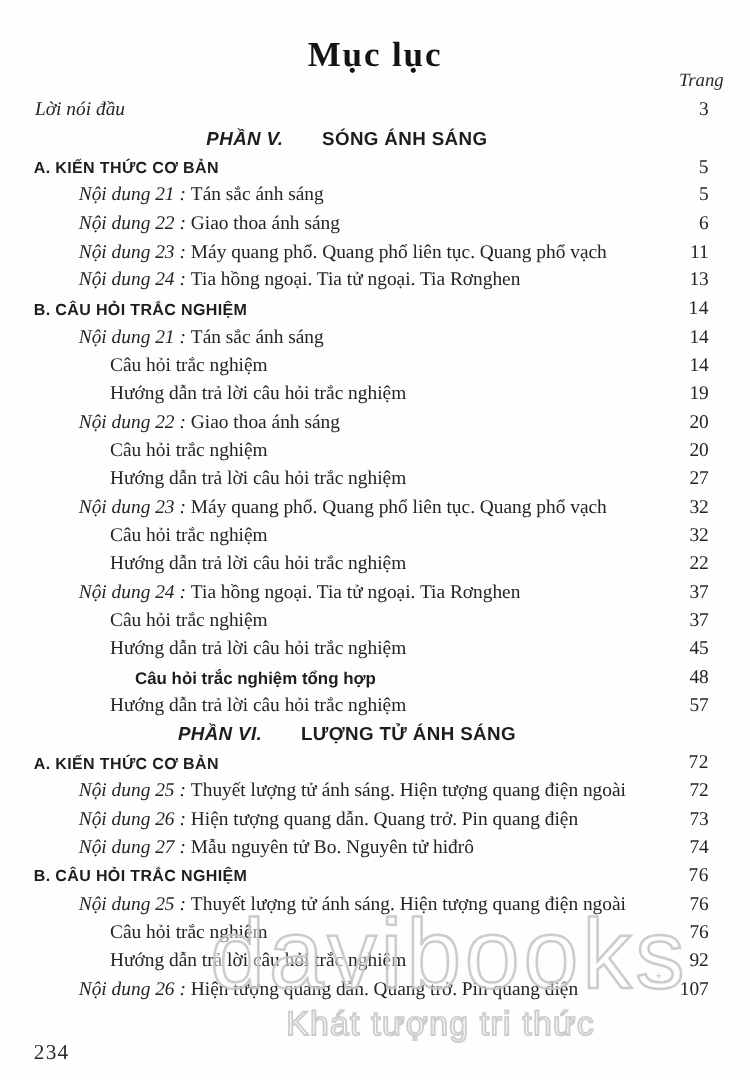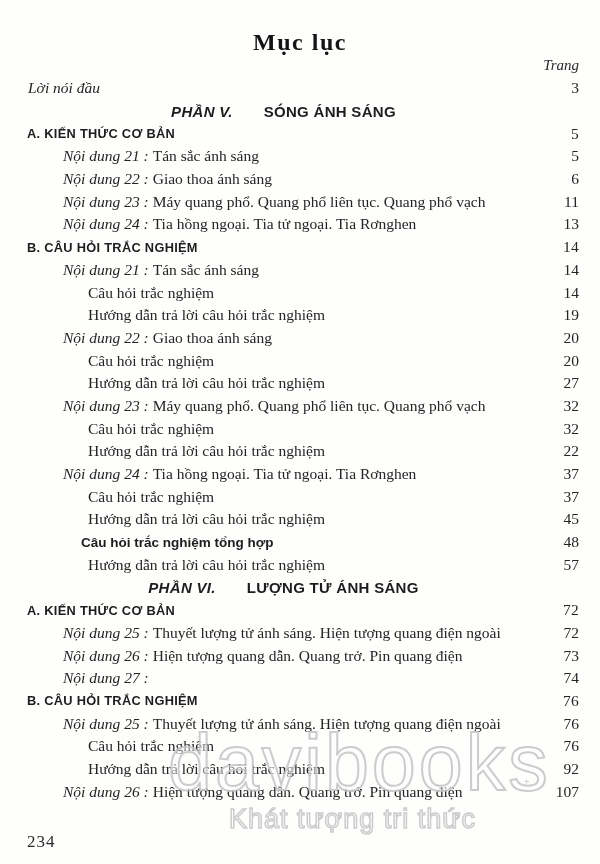"Mục lục" .page-title { font-size: 24px -> 28px }
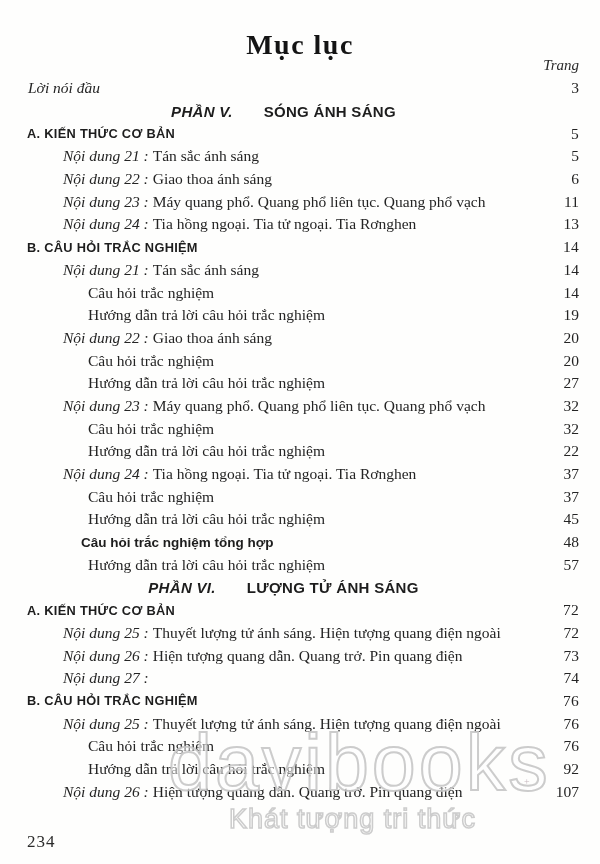"Lời nói đầu" .toc { right: 0 -> 12px }
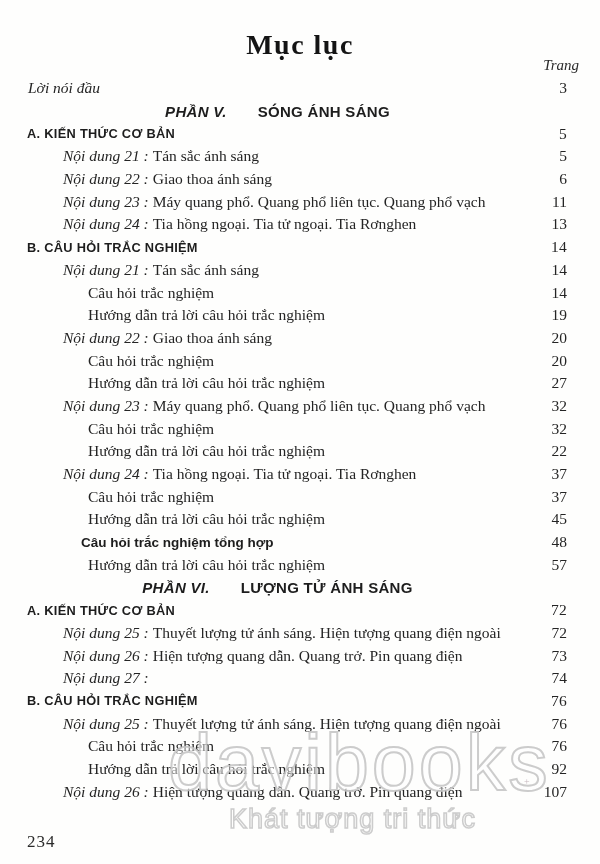"Câu hỏi trắc nghiệm tổng" .row.subbold { padding-left: 81px -> 108px }
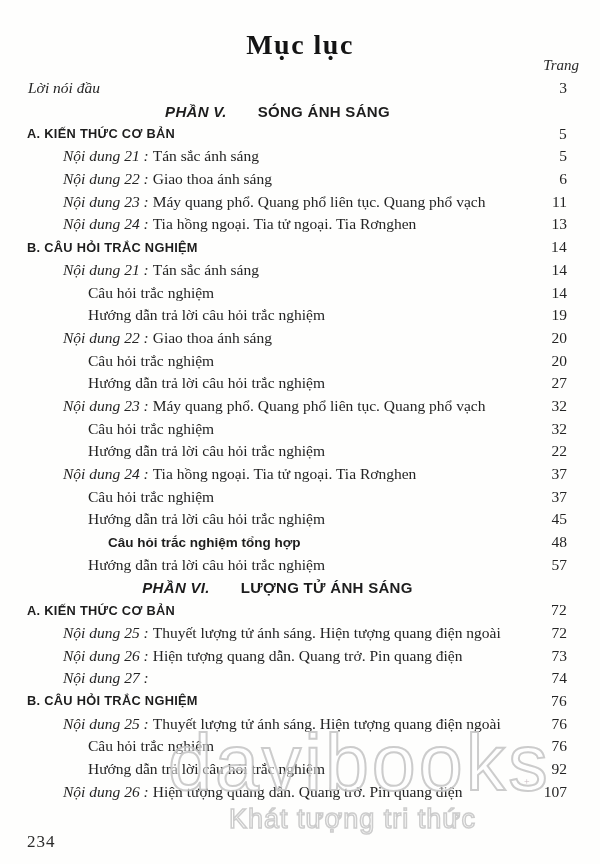"Mẫu nguyên tử Bo. Nguyên" span.tx { html: none -> <span>Mẫu nguyên tử Bo. Nguyên tử hiđrô</span> }
